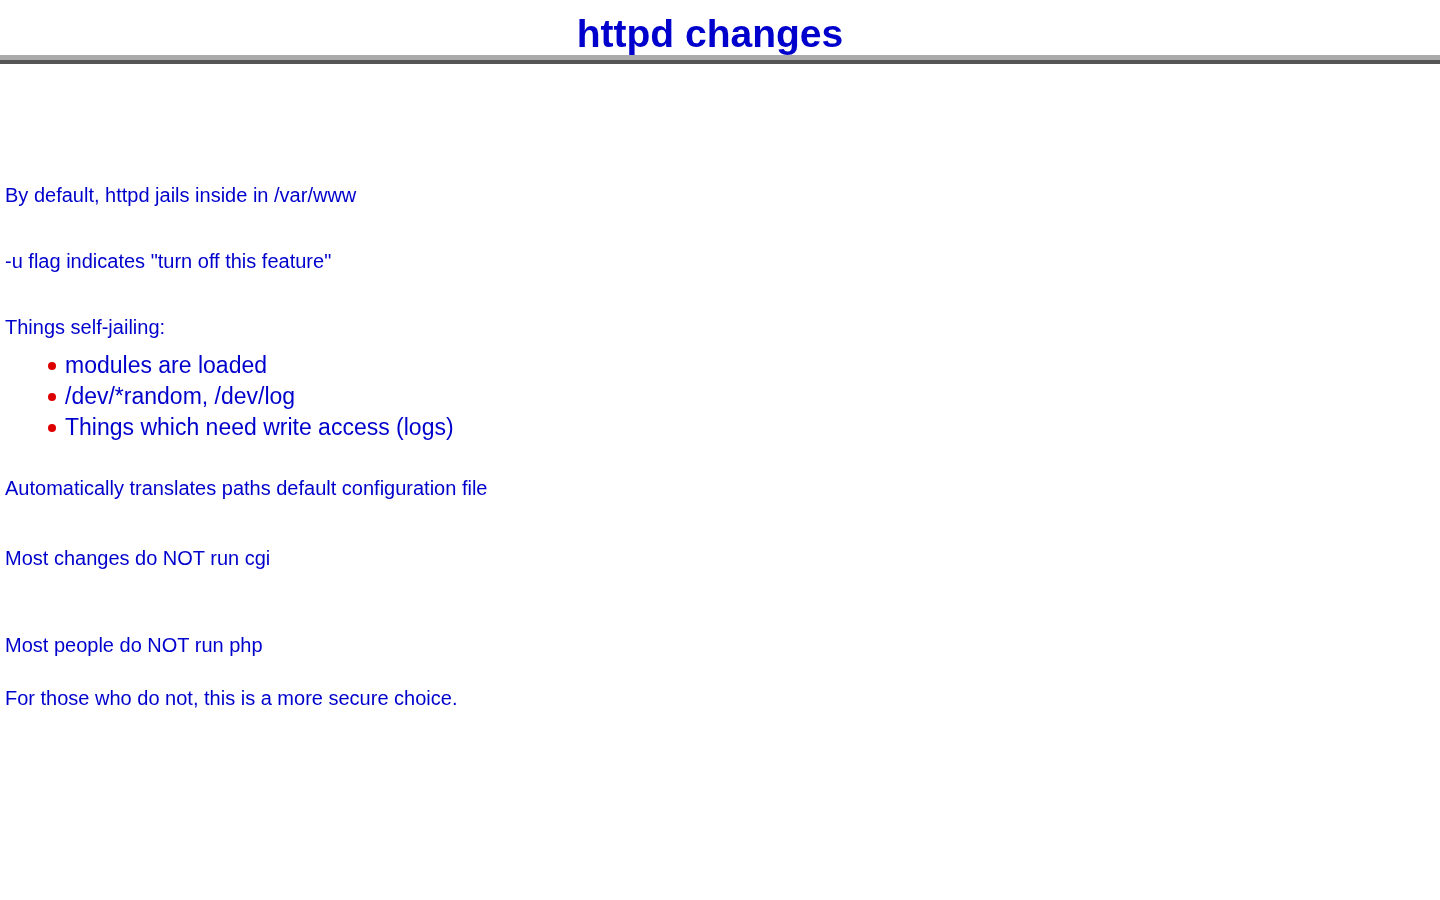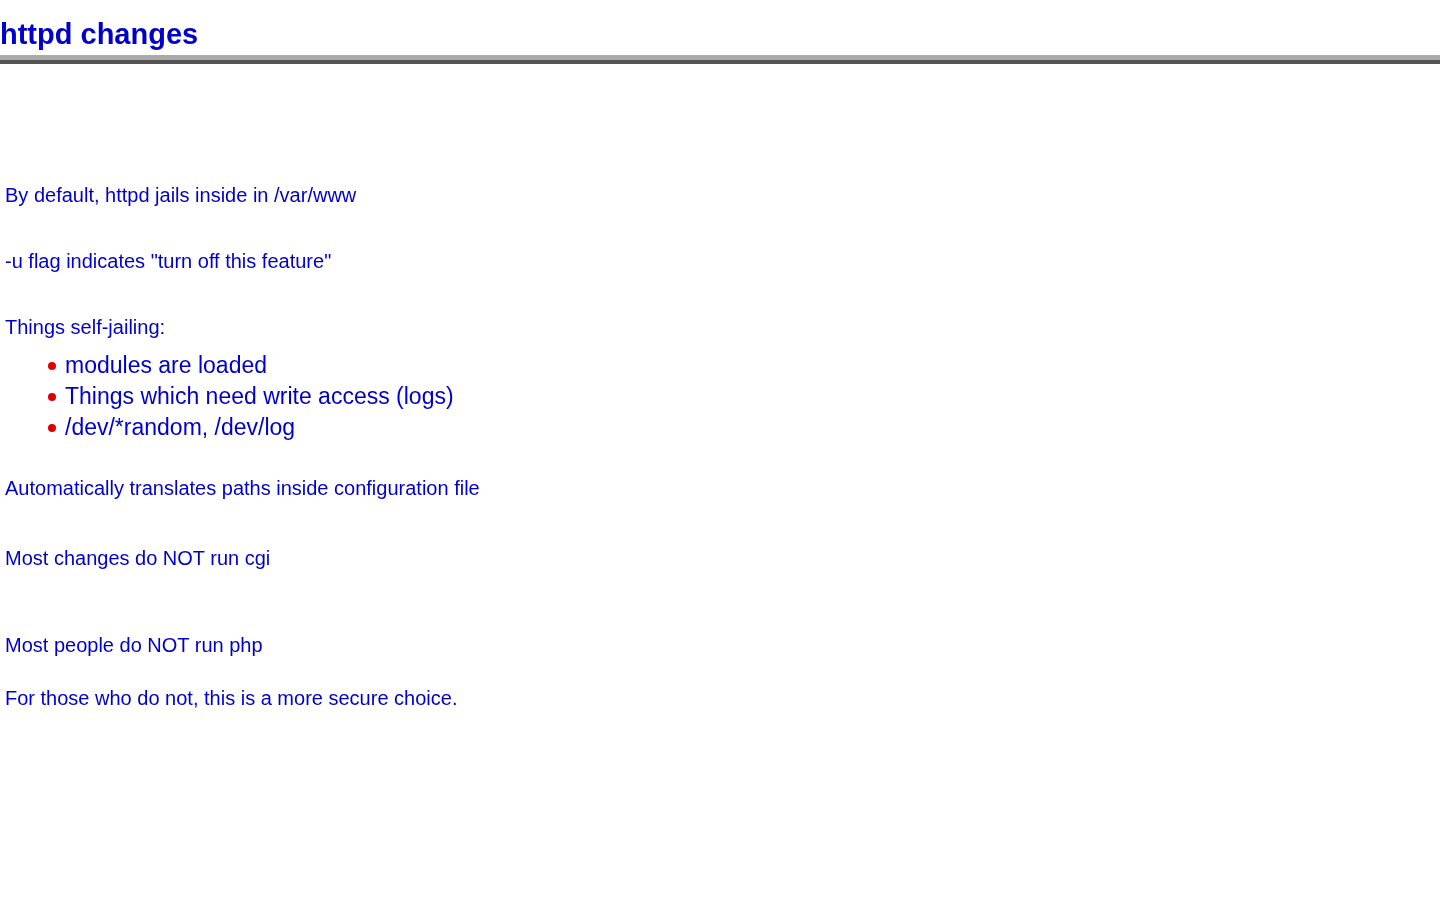"httpd changes" .slide-title { font-size: 29px -> 39px; text-align: left -> center }
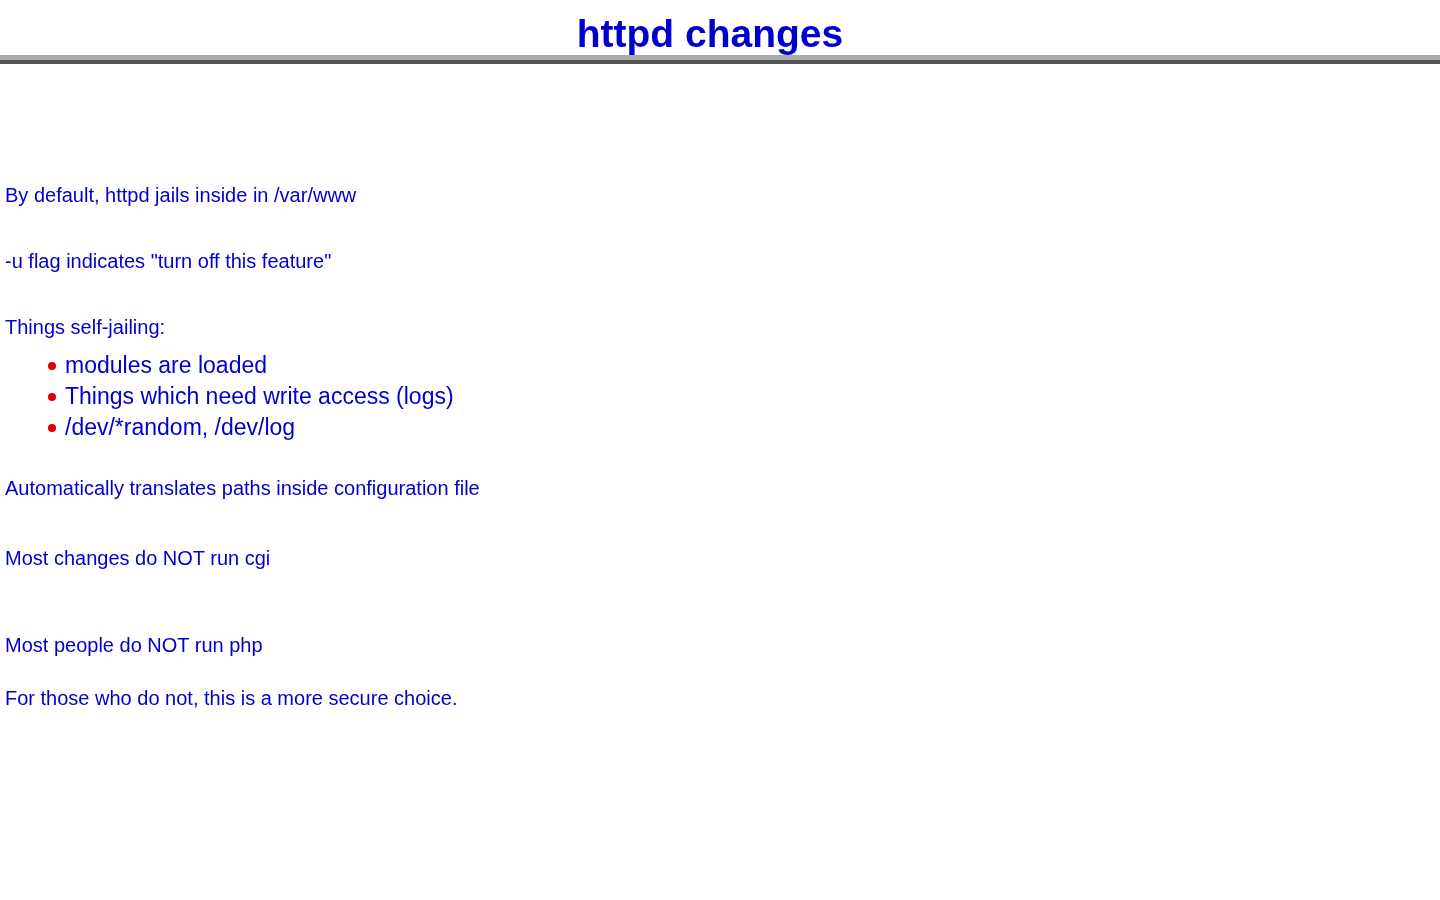"Things which need write access" li.bullet-item { order: before "/dev/*random, /dev/log" -> after "/dev/*random, /dev/log" }
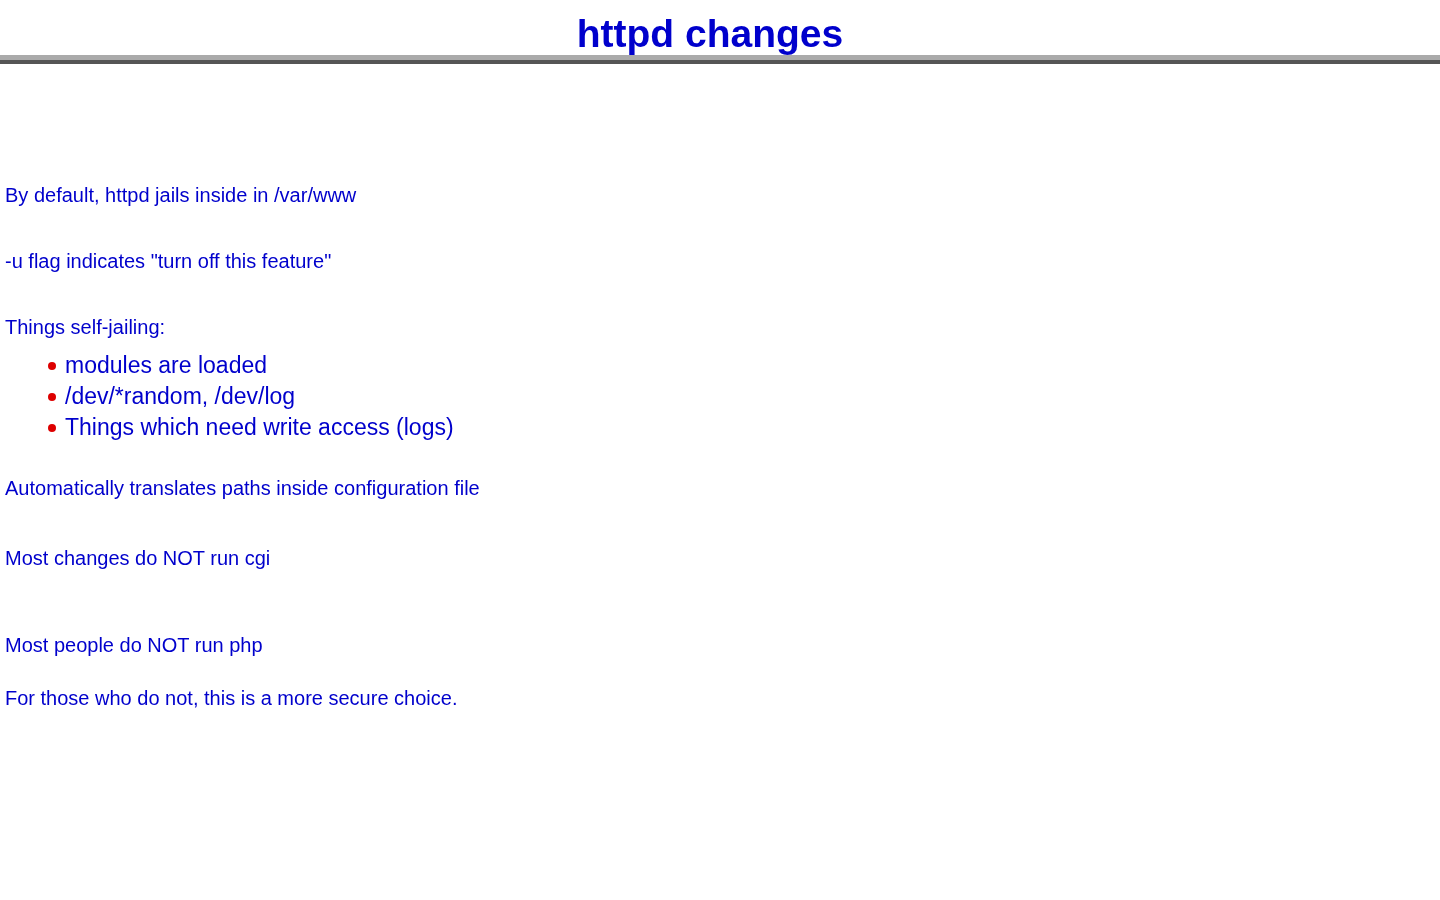"Automatically translates paths inside" div.para { text: inside -> default }
